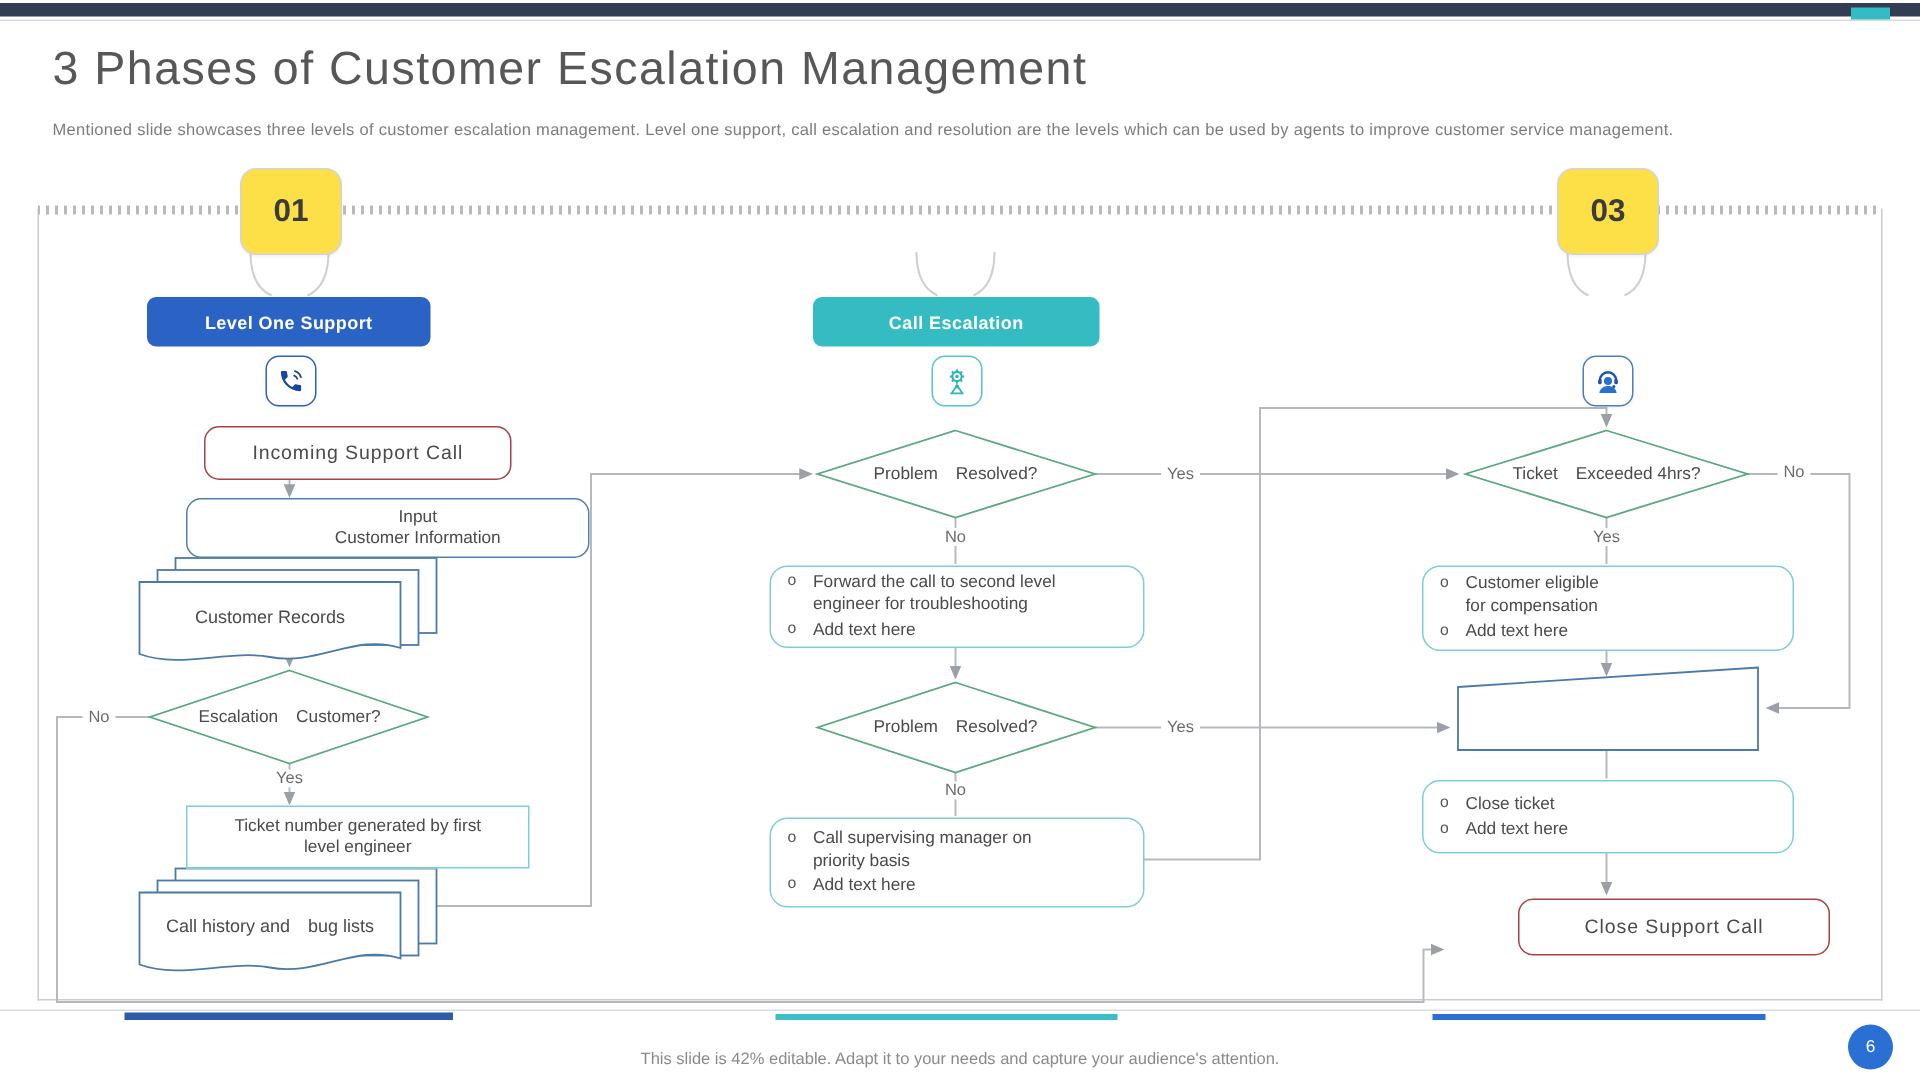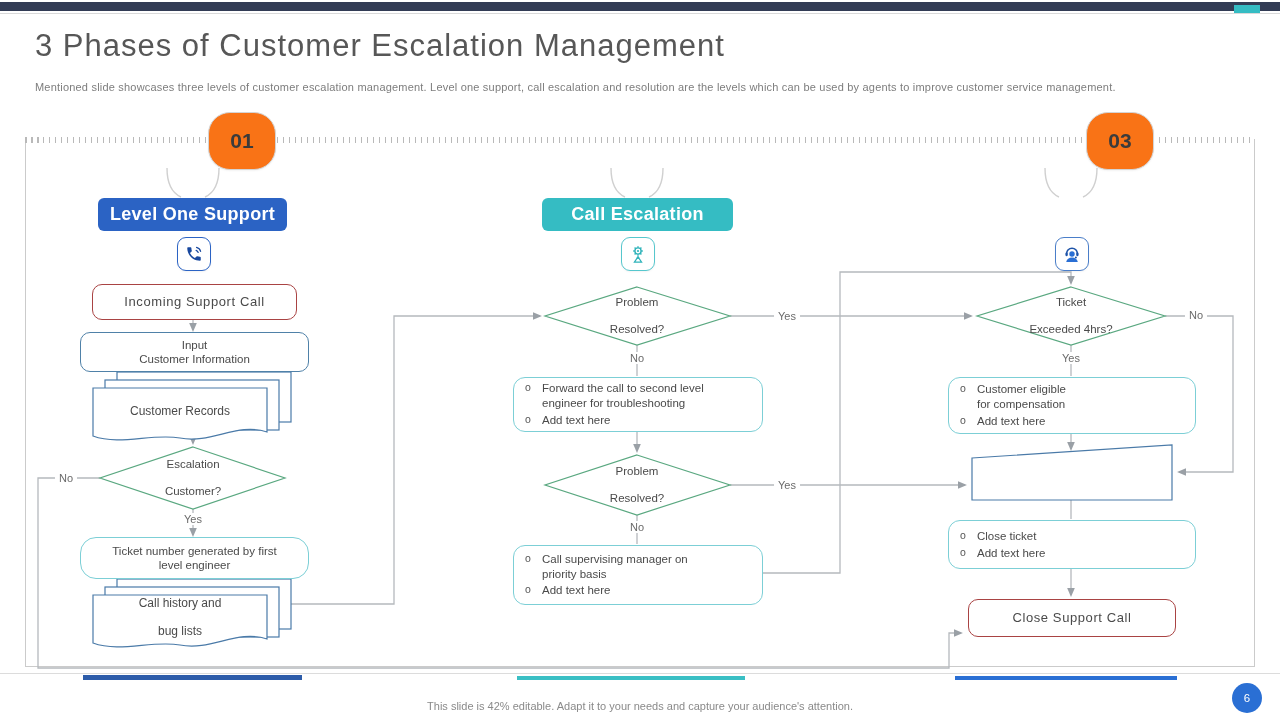"01" .badge { background: #f97316 -> #fde047; border-radius: 22px -> 11px; margin-left: 48px -> none }
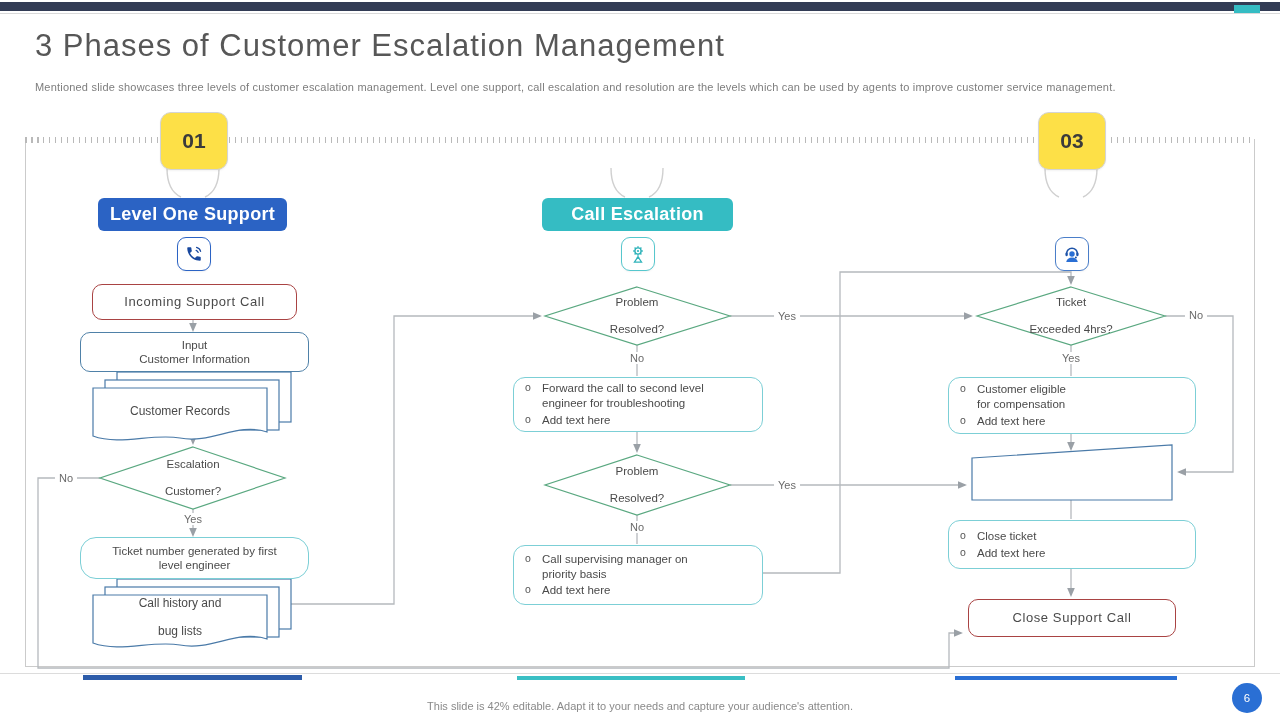"Level One Support" .pill { font-size: 18px -> 12px }
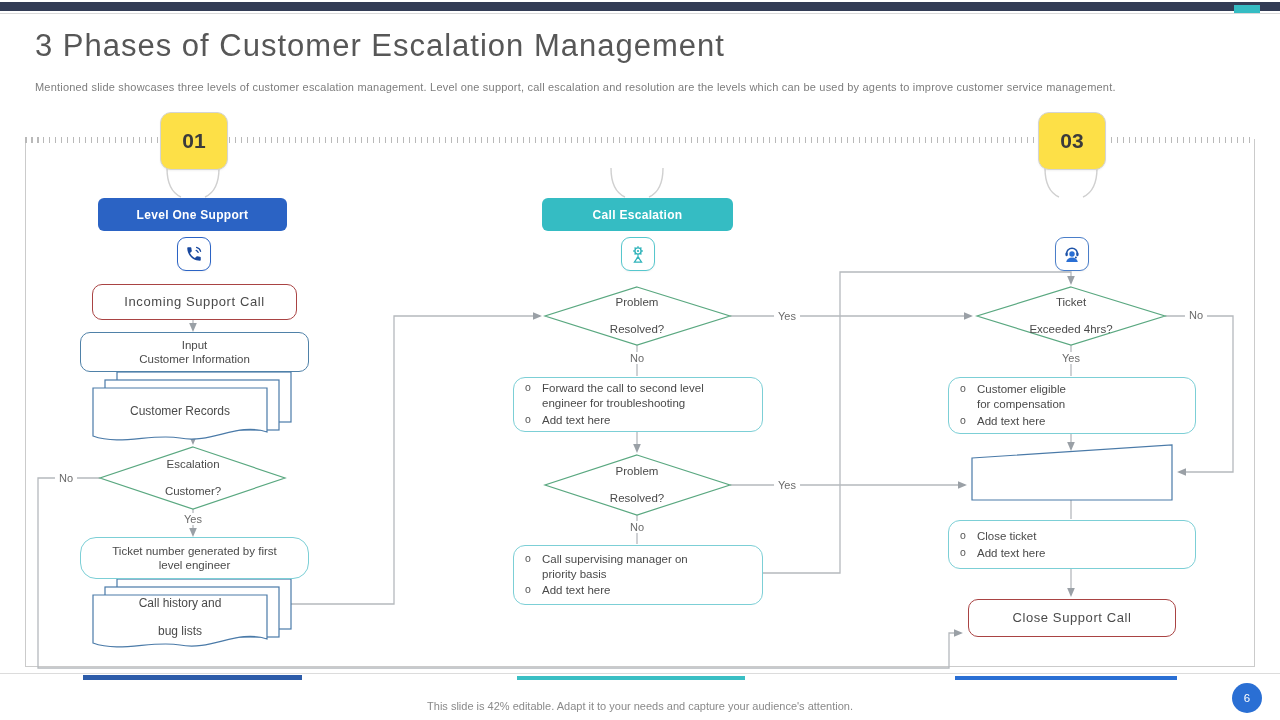"Incoming Support Call" .box { margin-left: none -> 44px }
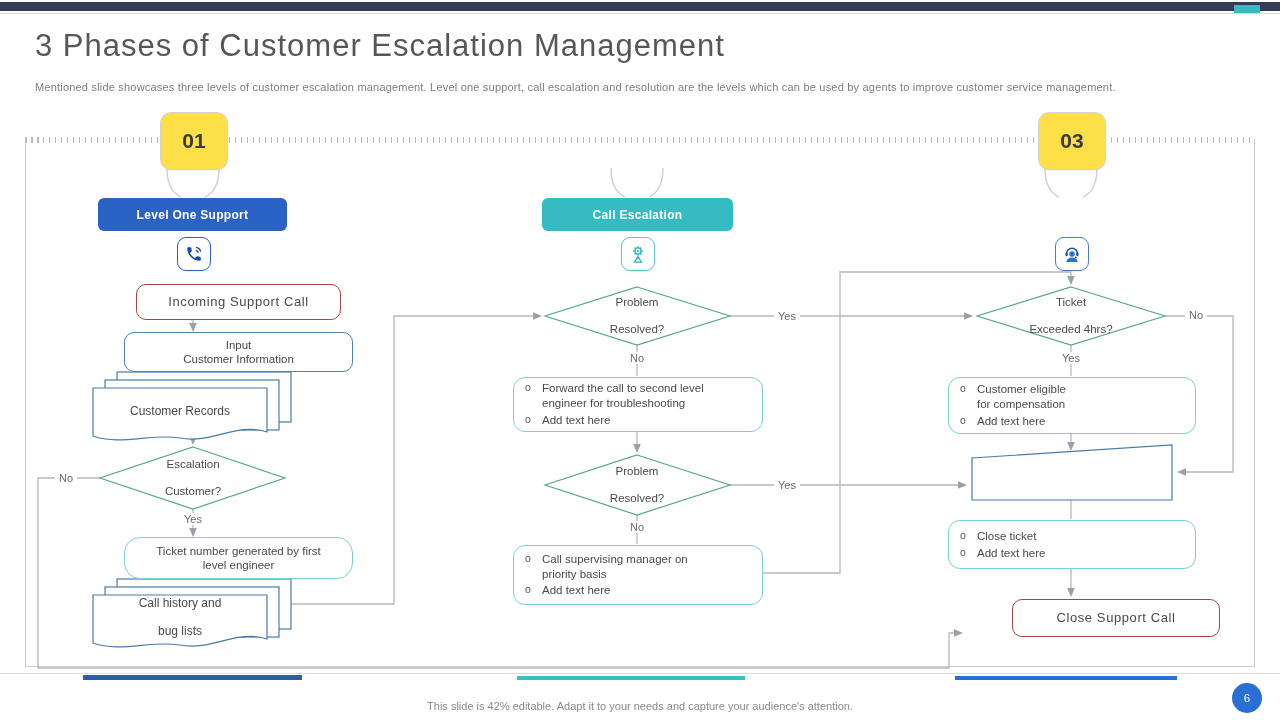"Problem" .overlay { flex-direction: column -> row }
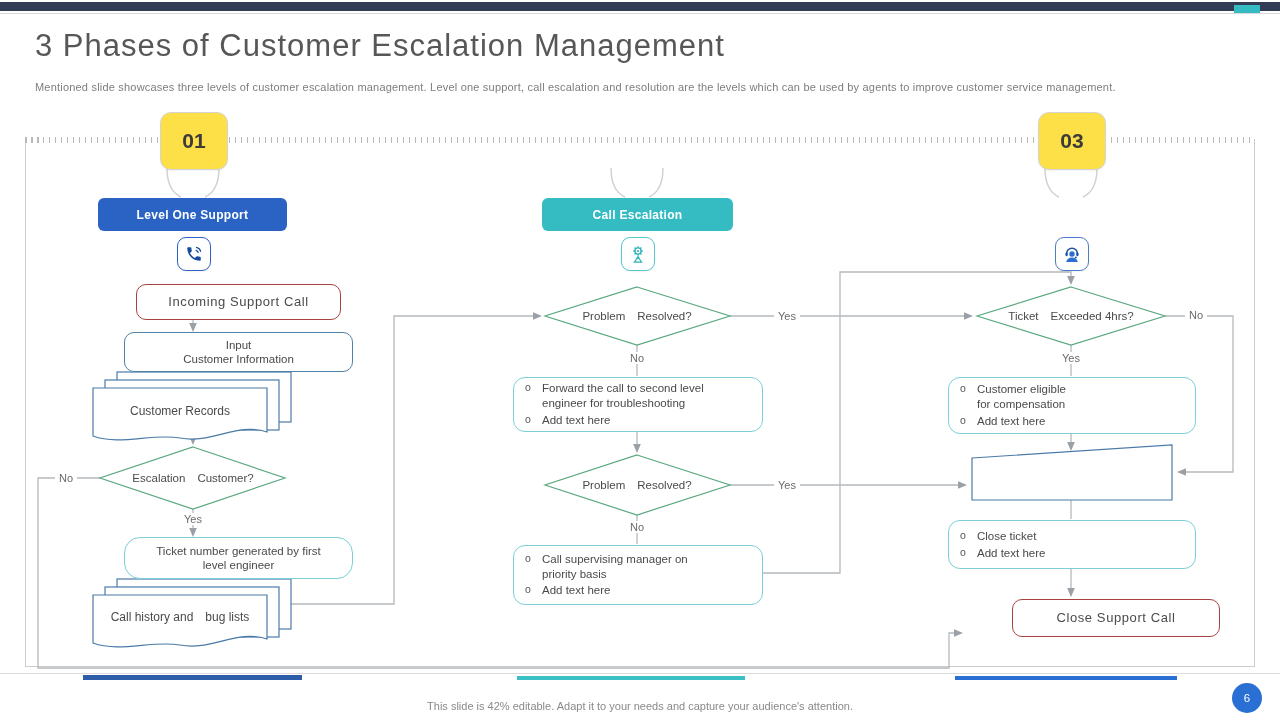"Input" .b-blue { padding-left: none -> 40px }
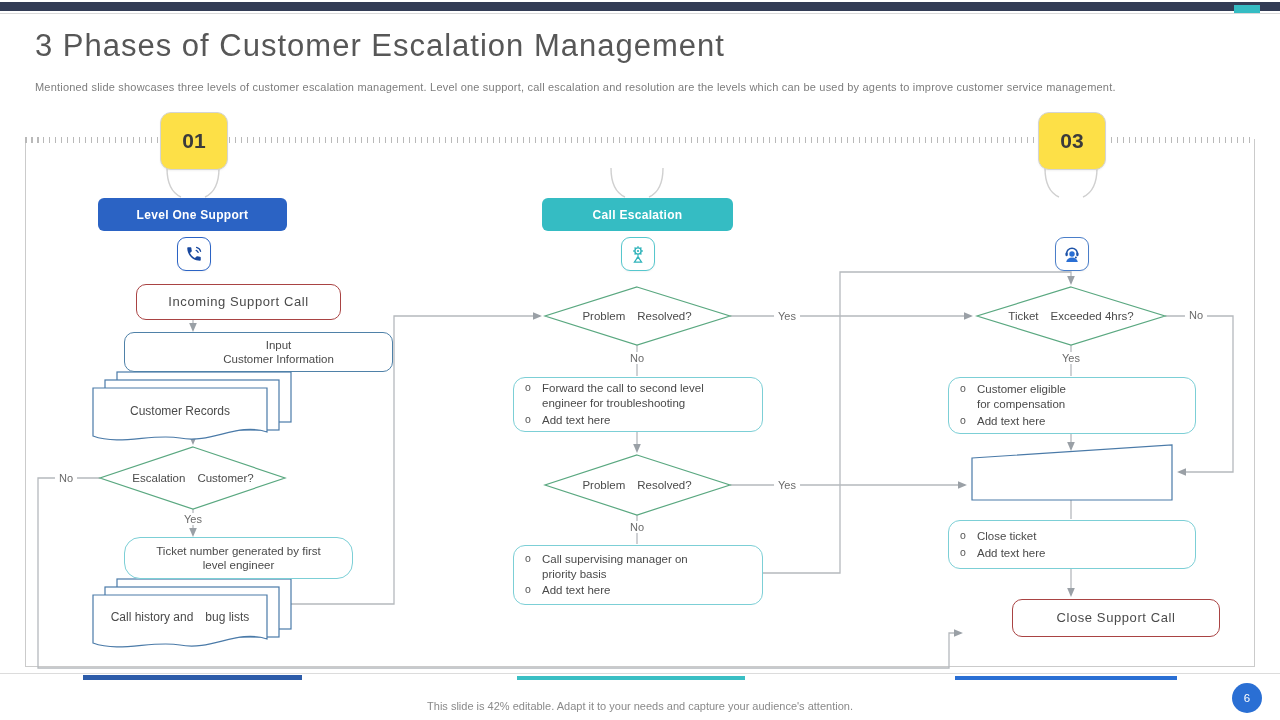"Ticket number generated by first" .b-teal { border-radius: 16px -> 0 }
